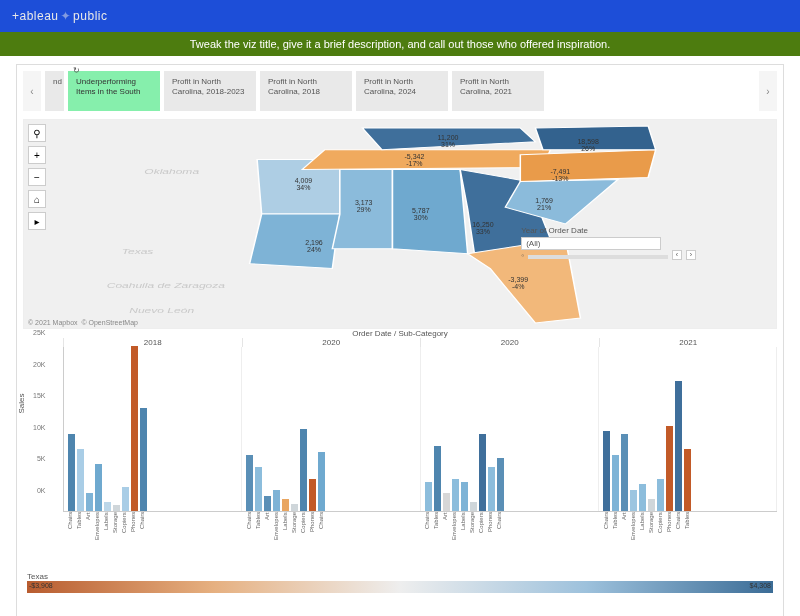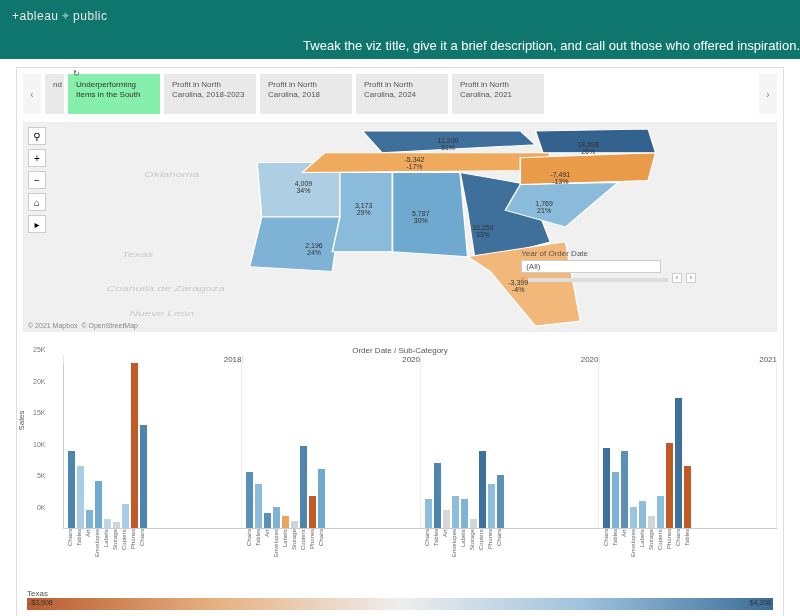"+ableau" .topbar { background: #0f766e -> #1d4ed8 }
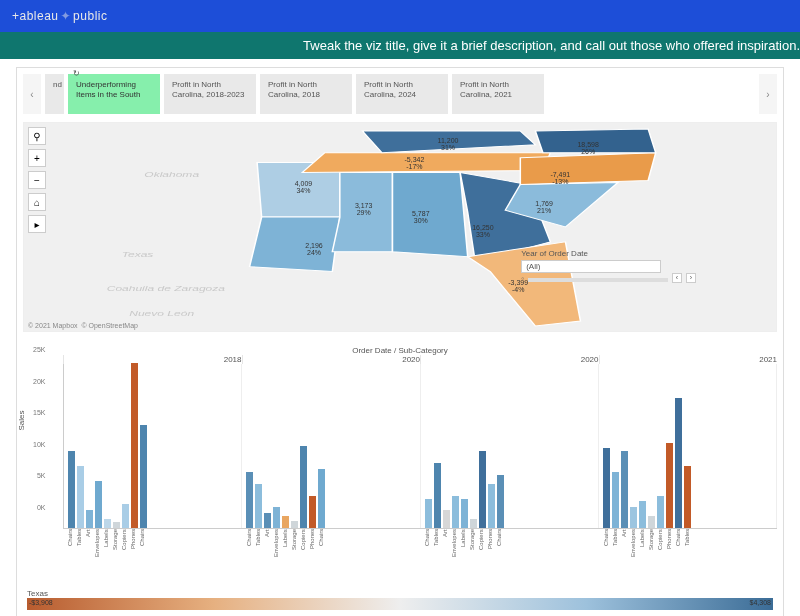"Tweak the viz title, give" .greenbar { background: #0f766e -> #4d7c0f; font-size: 13px -> 11px; text-align: right -> center }
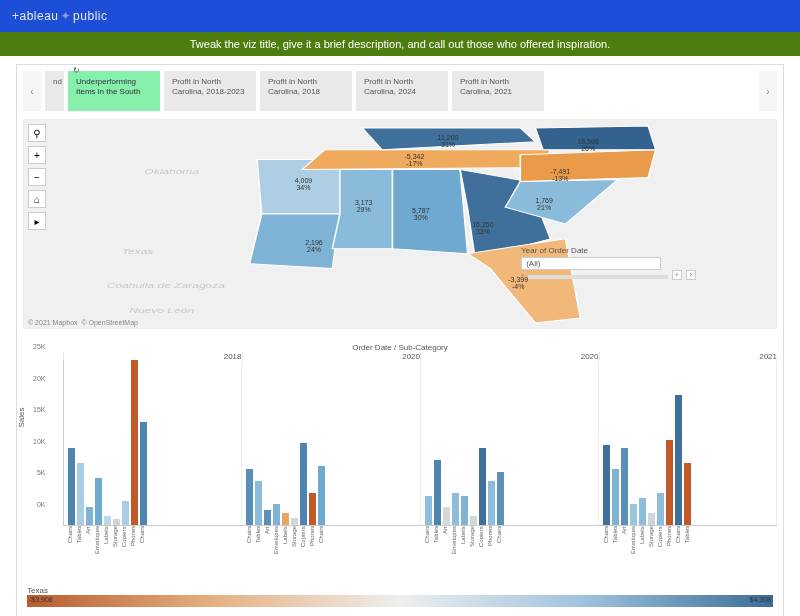"Year of Order Date" .year-ctrl { bottom: 48px -> 68px }
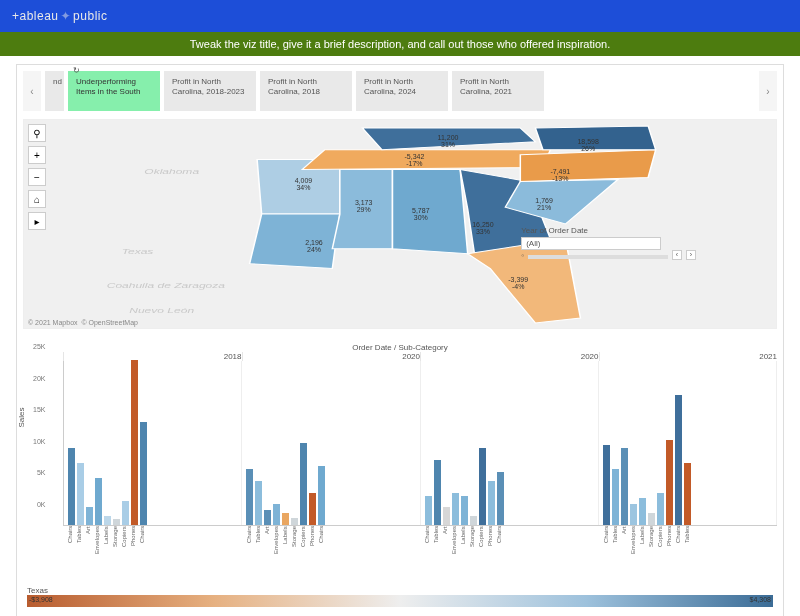"Order Date / Sub-Category" .bar-area { margin-top: 14px -> none }
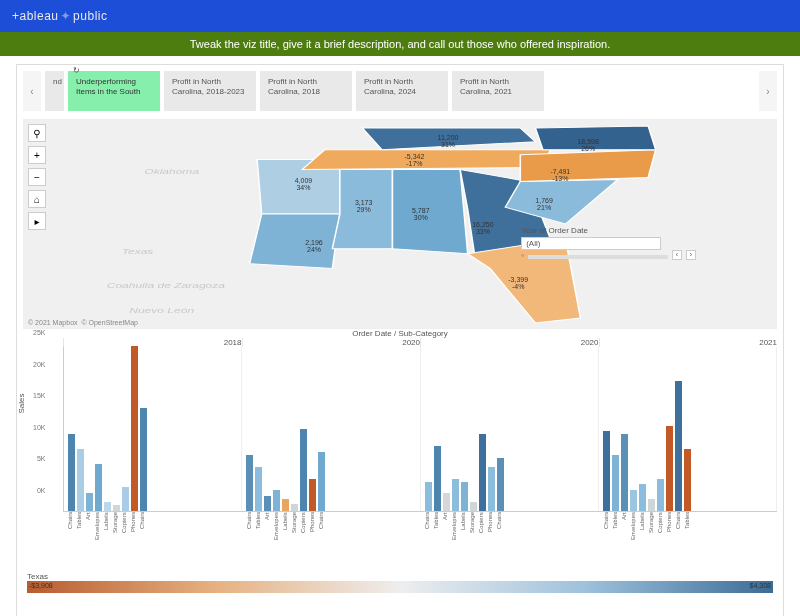"2018" .years-hdr div { text-align: right -> center }
